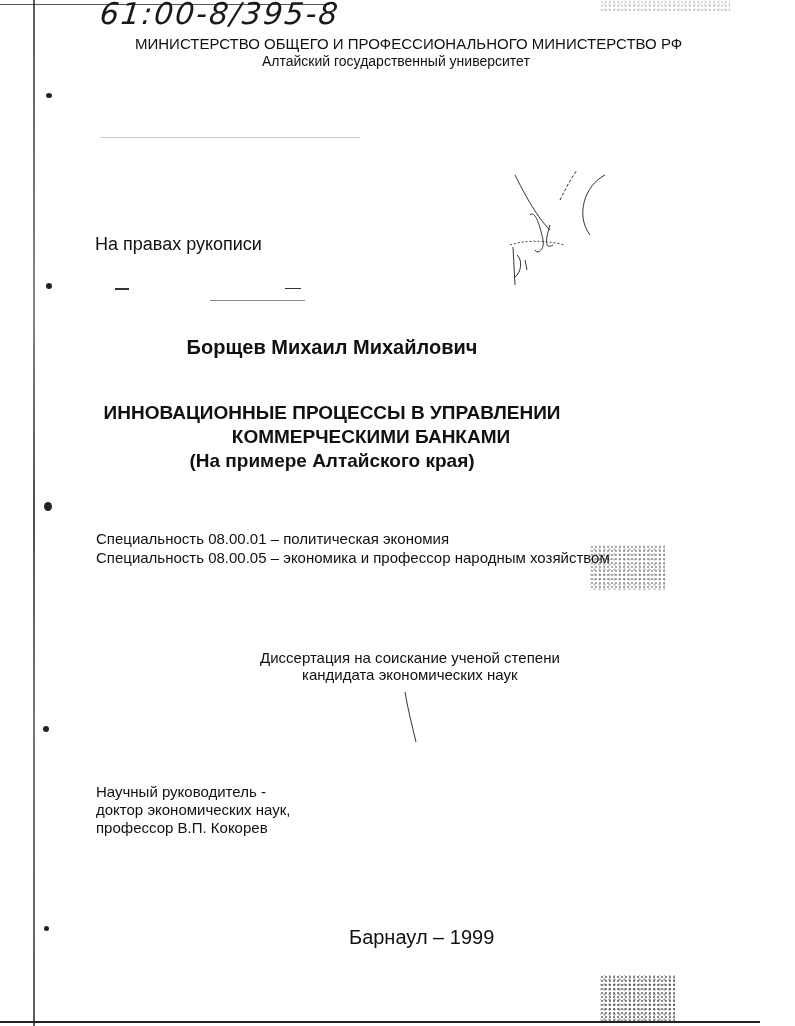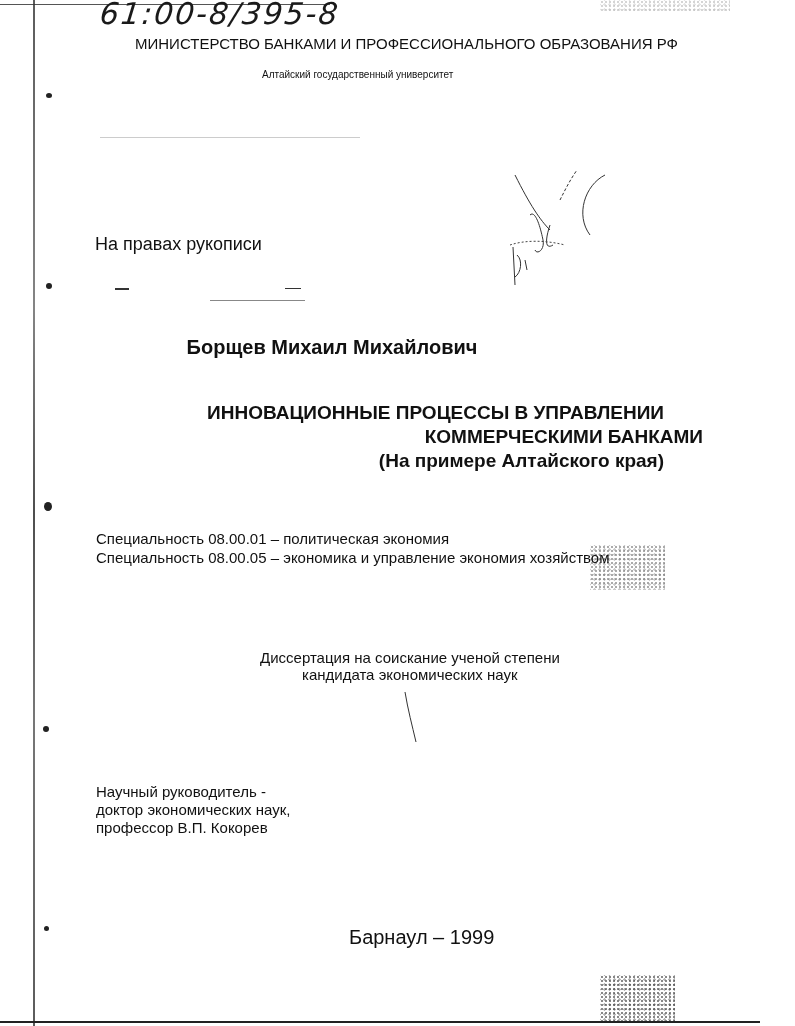"МИНИСТЕРСТВО БАНКАМИ И ПРОФЕССИОНАЛЬНОГО" div.abs { text: БАНКАМИ И ПРОФЕССИОНАЛЬНОГО ОБРАЗОВАНИЯ -> ОБЩЕГО И ПРОФЕССИОНАЛЬНОГО МИНИСТЕРСТВО }
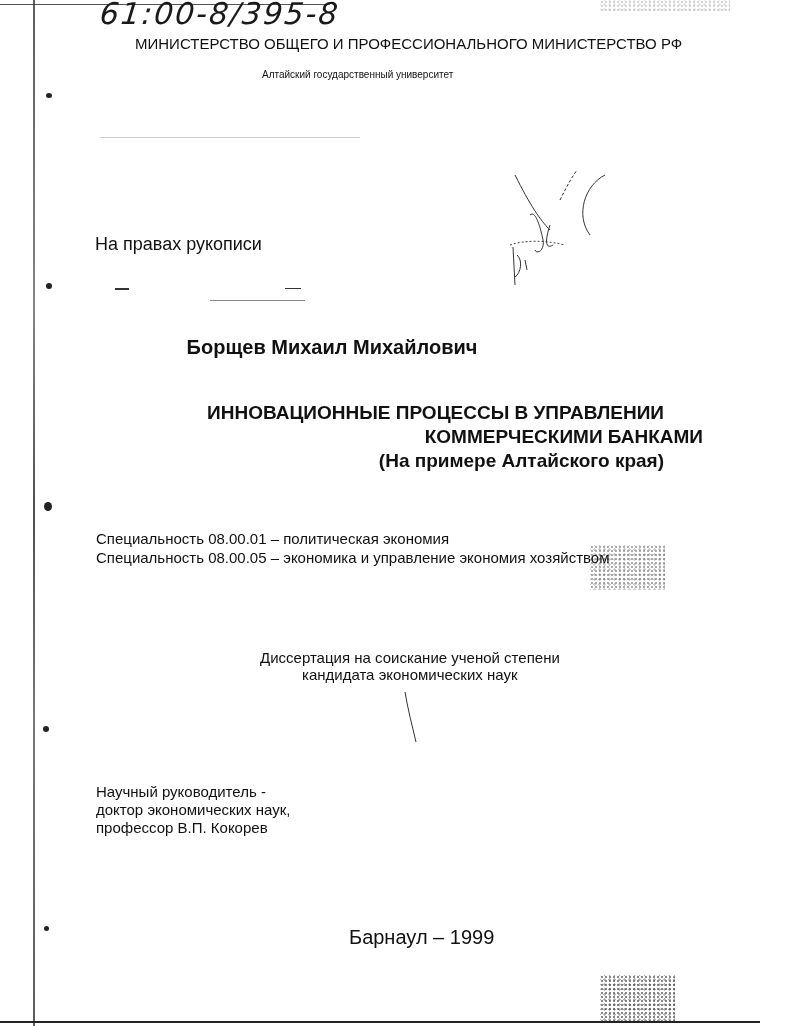"Алтайский государственный университет" div.abs { font-size: 10px -> 14px; top: 66px -> 52px }
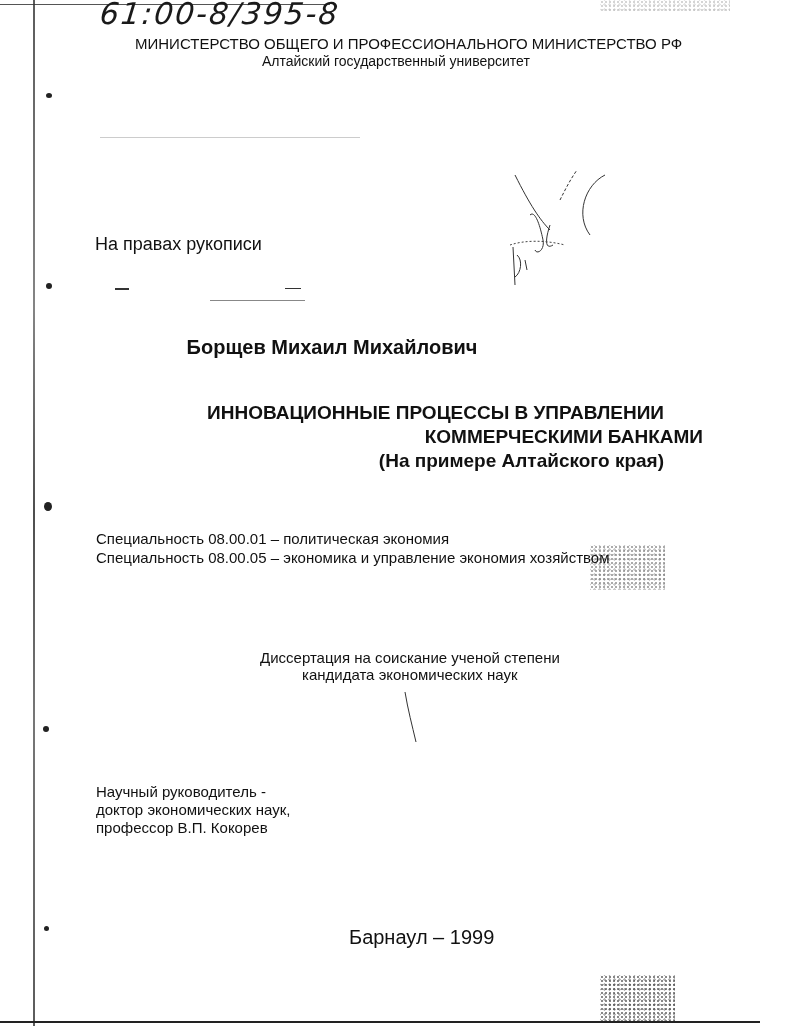"ИННОВАЦИОННЫЕ ПРОЦЕССЫ В УПРАВЛЕНИИ" .title { text-align: right -> none }
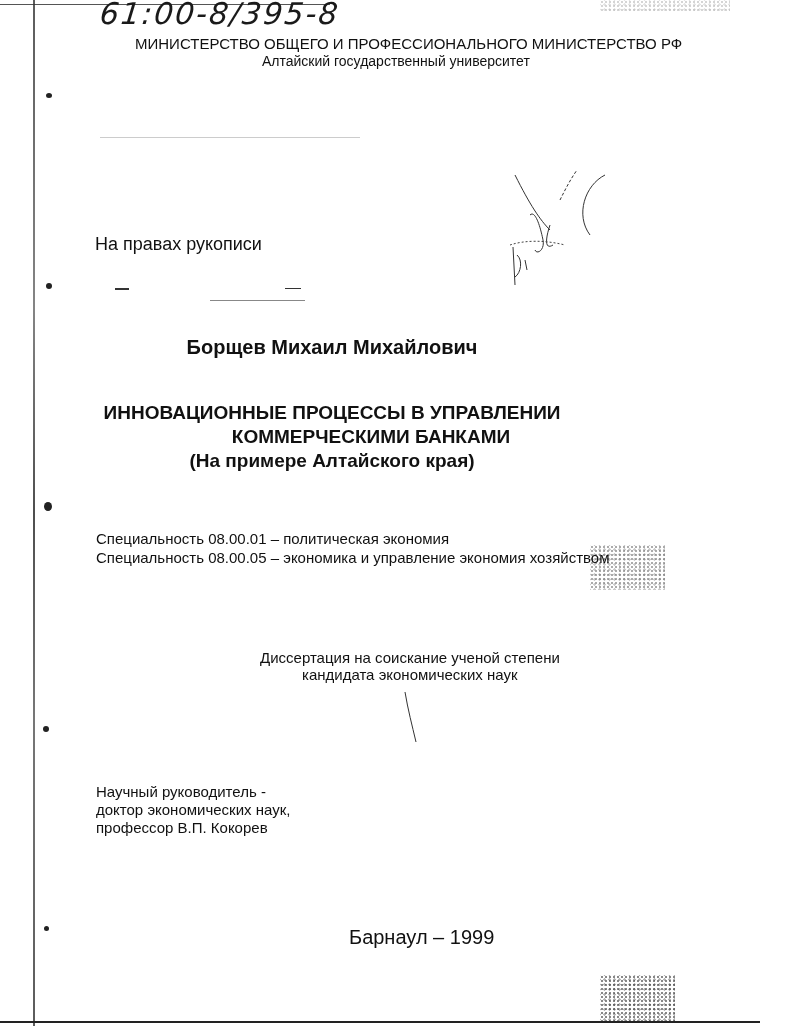"Специальность 08.00.05 – экономика и" div.abs { text: управление экономия -> профессор народным }
